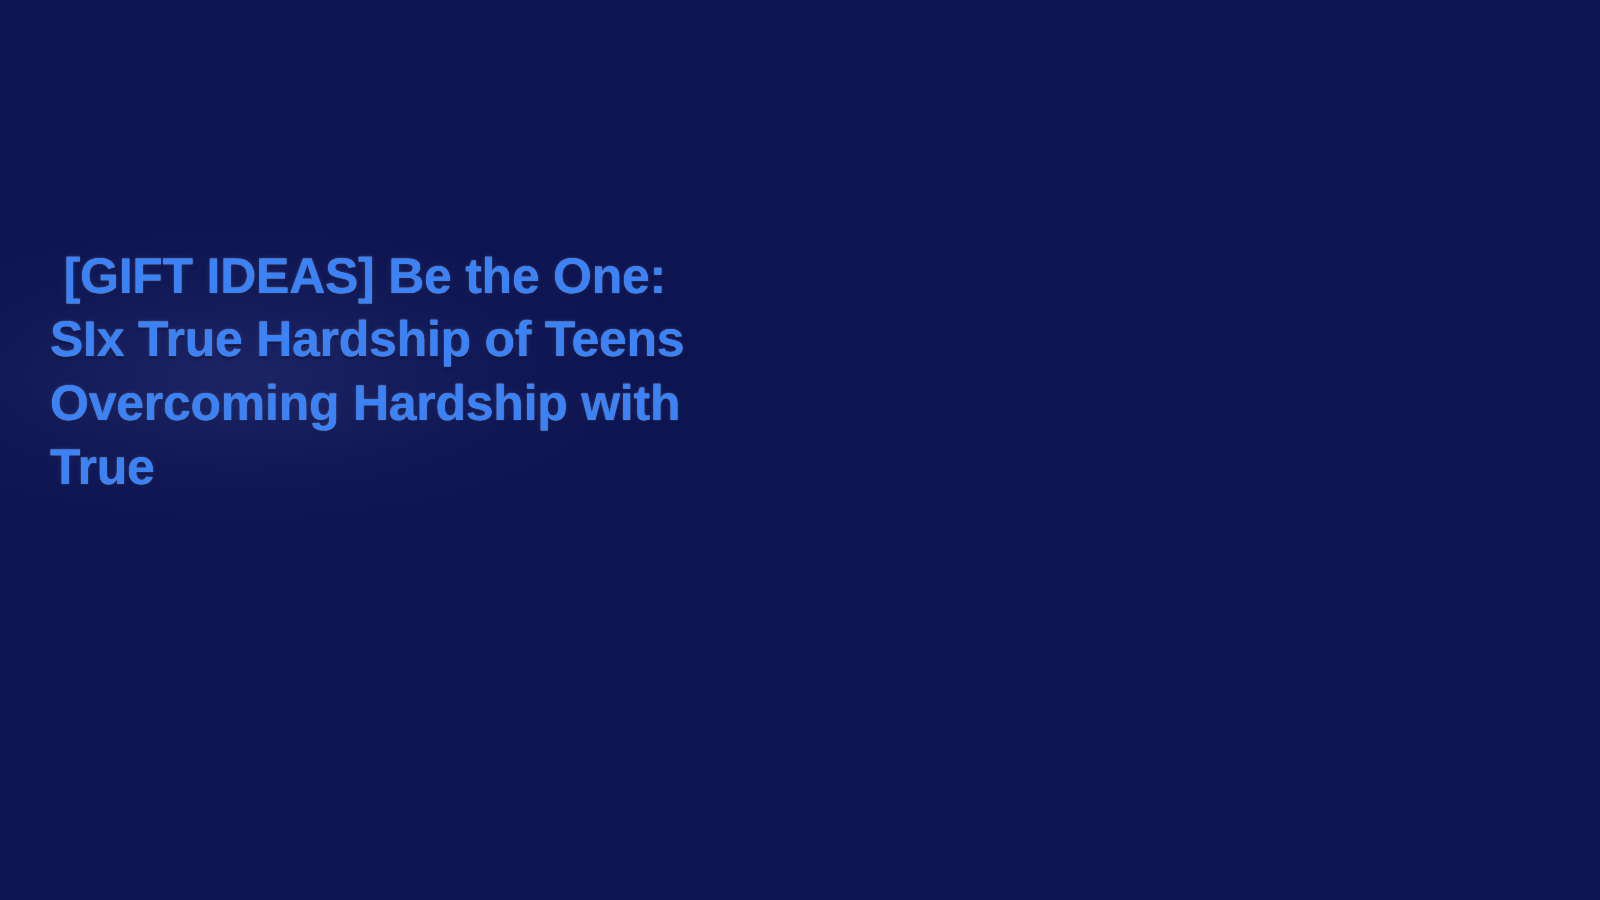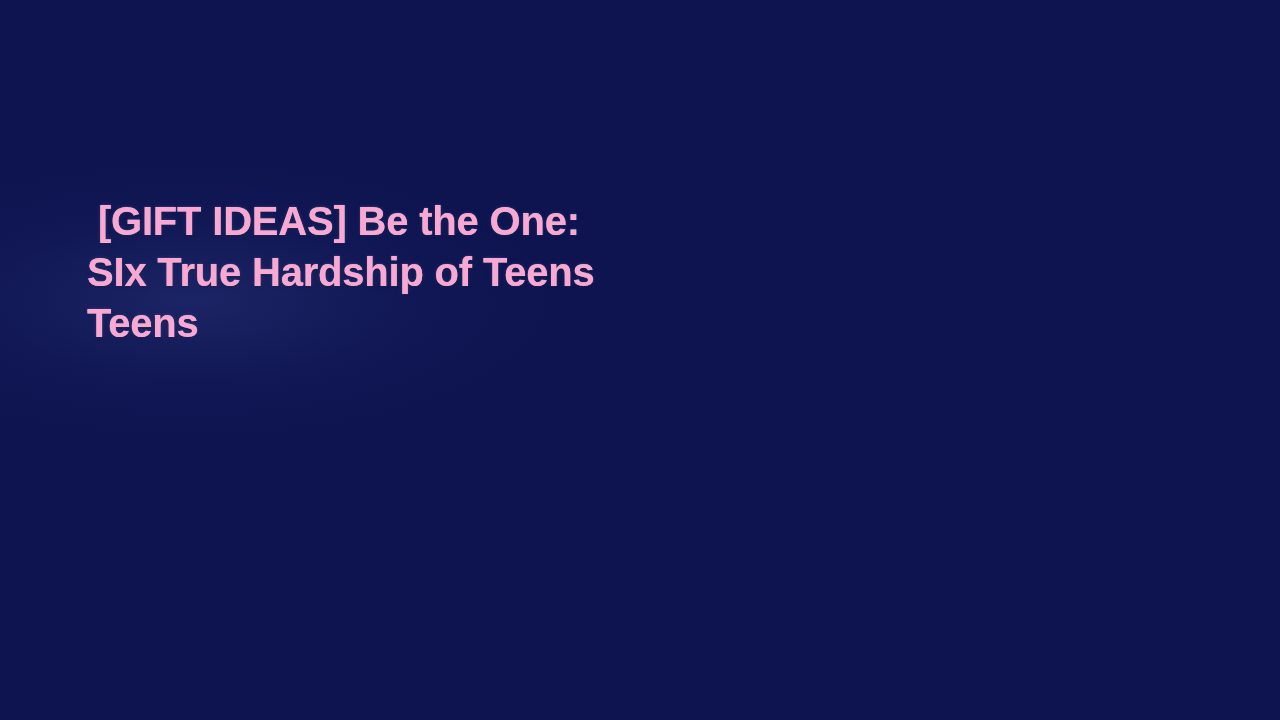"[GIFT IDEAS] Be the One:" .title-line { color: #f9a8d4 -> #3b82f6; margin-left: 47px -> none }
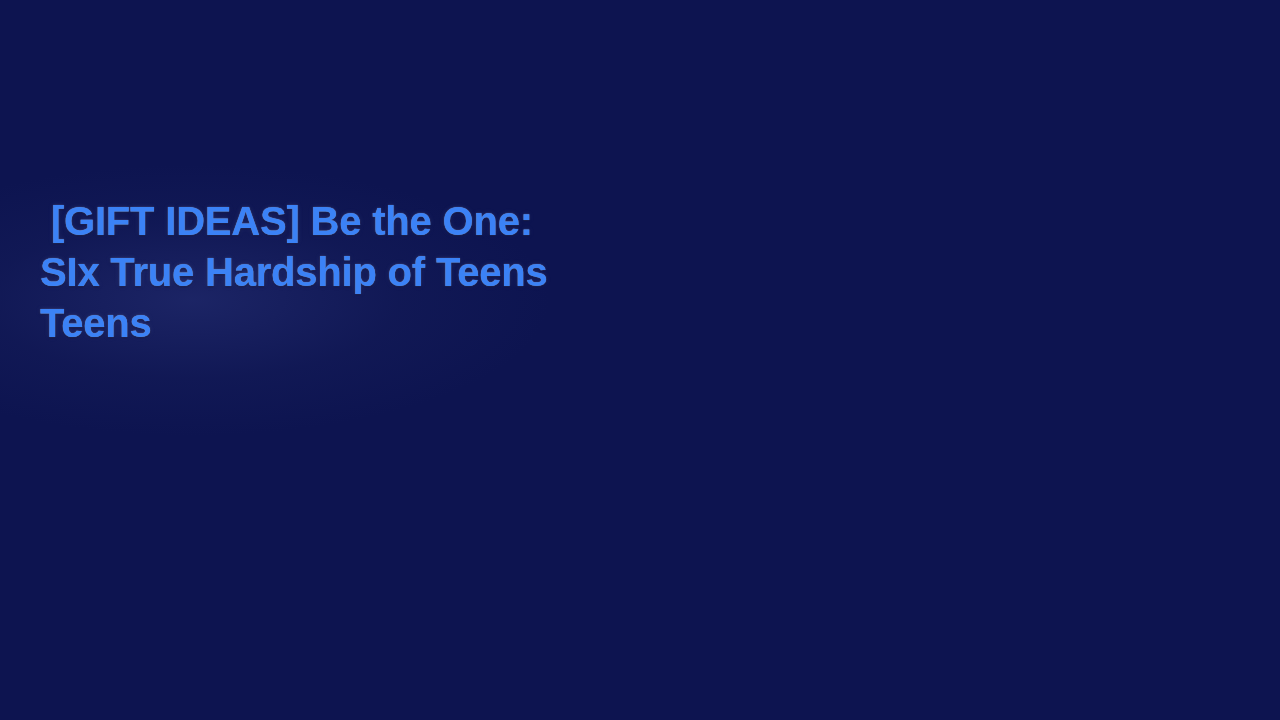"Overcoming Hardship with" span.title-line { html: none -> <span>Overcoming Hardship with</span> }
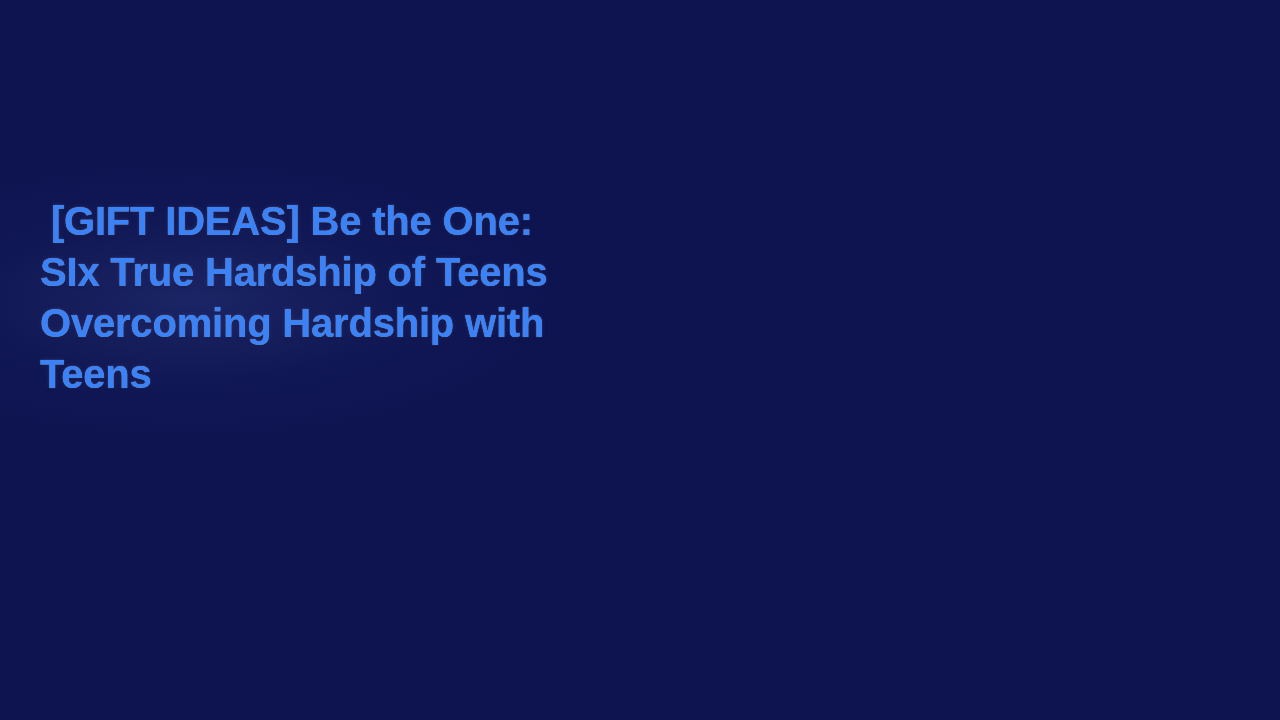"Teens" span.title-line { text: Teens -> True }
